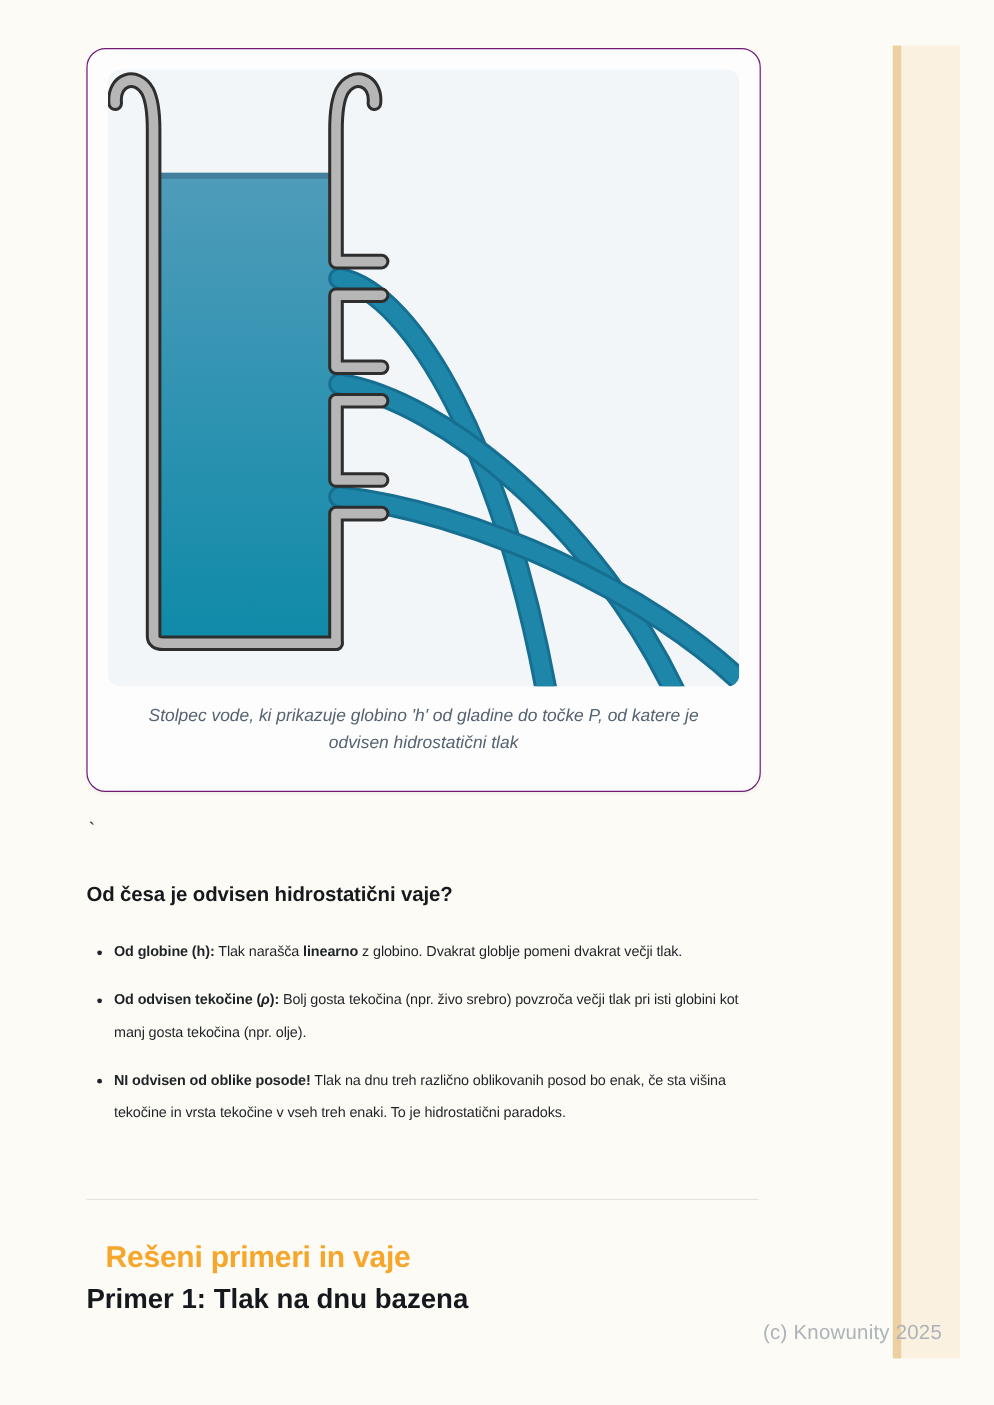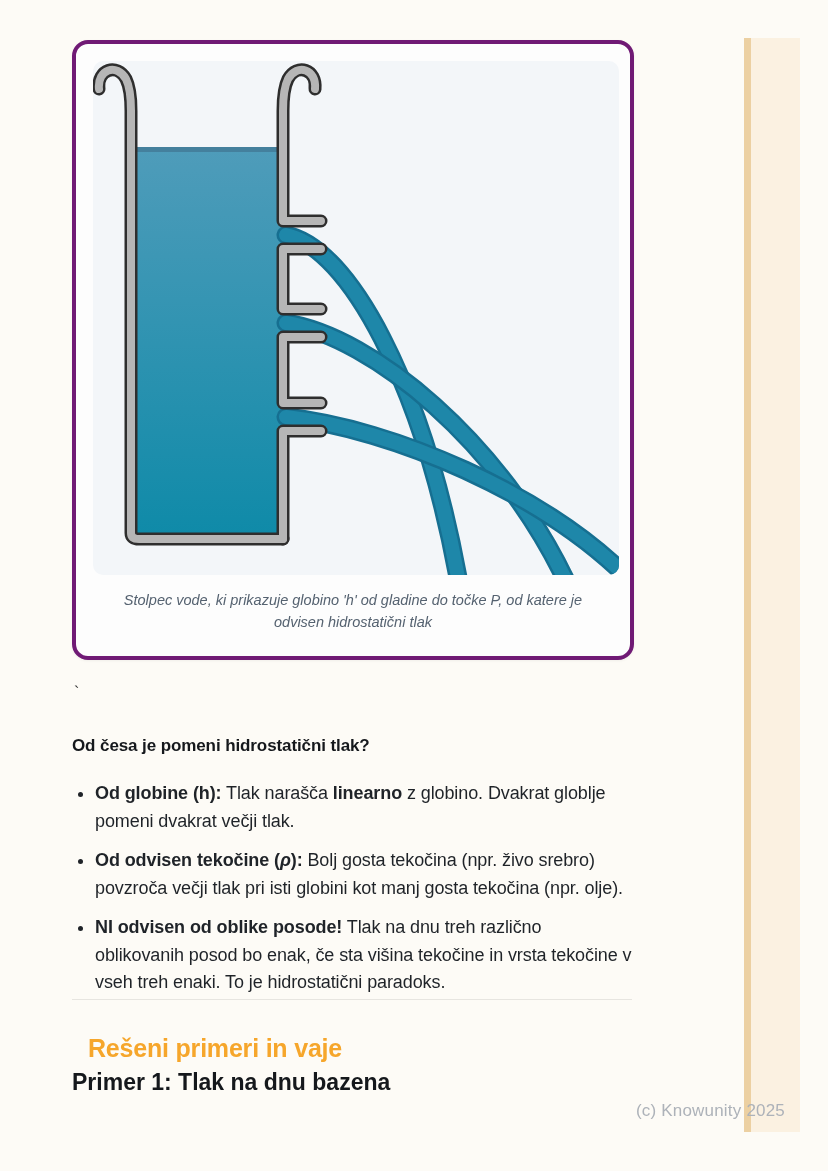"Stolpec vode, ki prikazuje globino" .figure-card { border: 4px solid #701a75 -> 1px solid #701a75 }
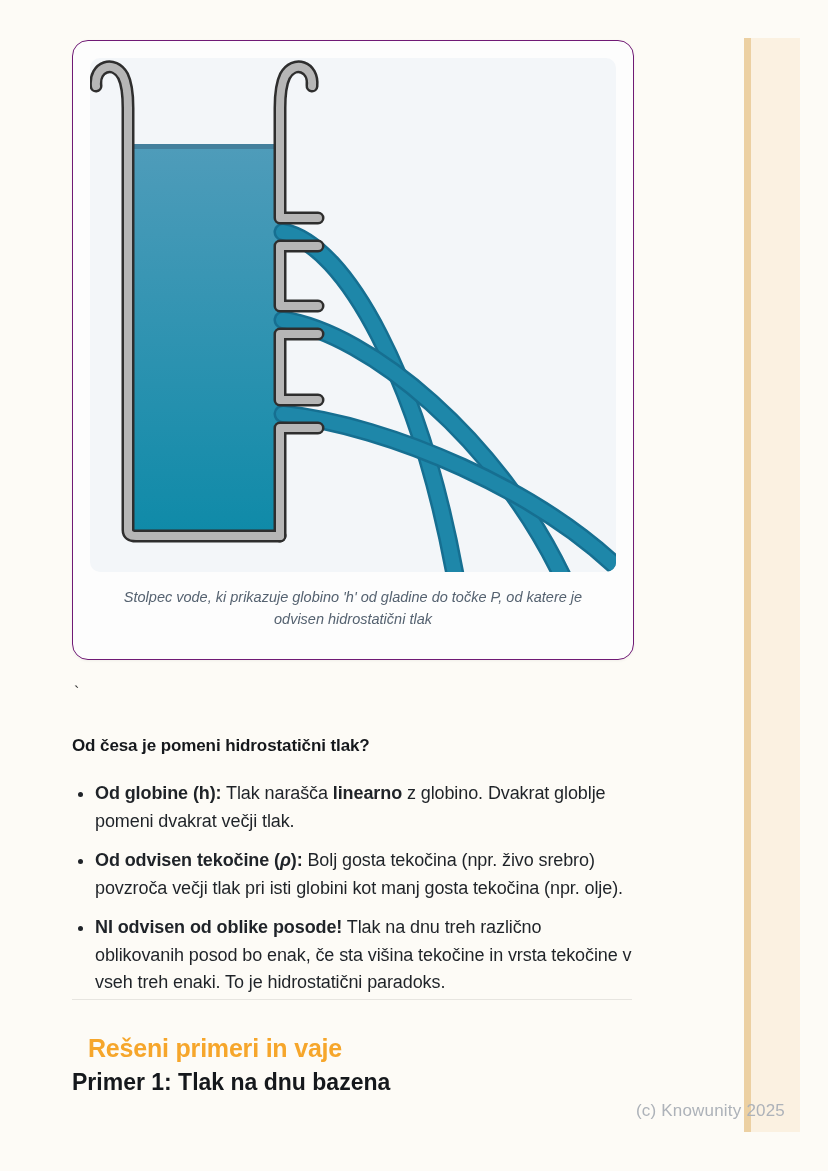"Od česa je pomeni hidrostatični" h3.section-heading { text: pomeni hidrostatični tlak -> odvisen hidrostatični vaje }
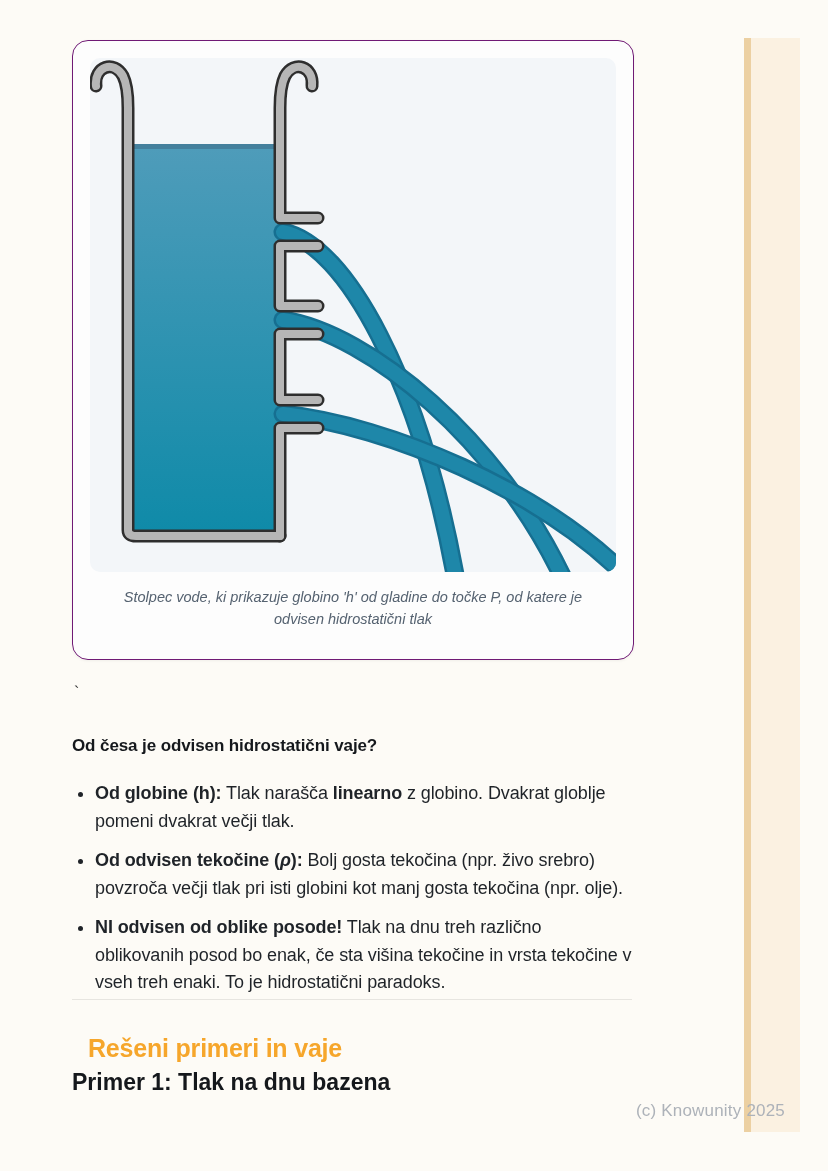"Od globine (h): Tlak narašča" ul.bullets li { font-size: 18px -> 12px }
